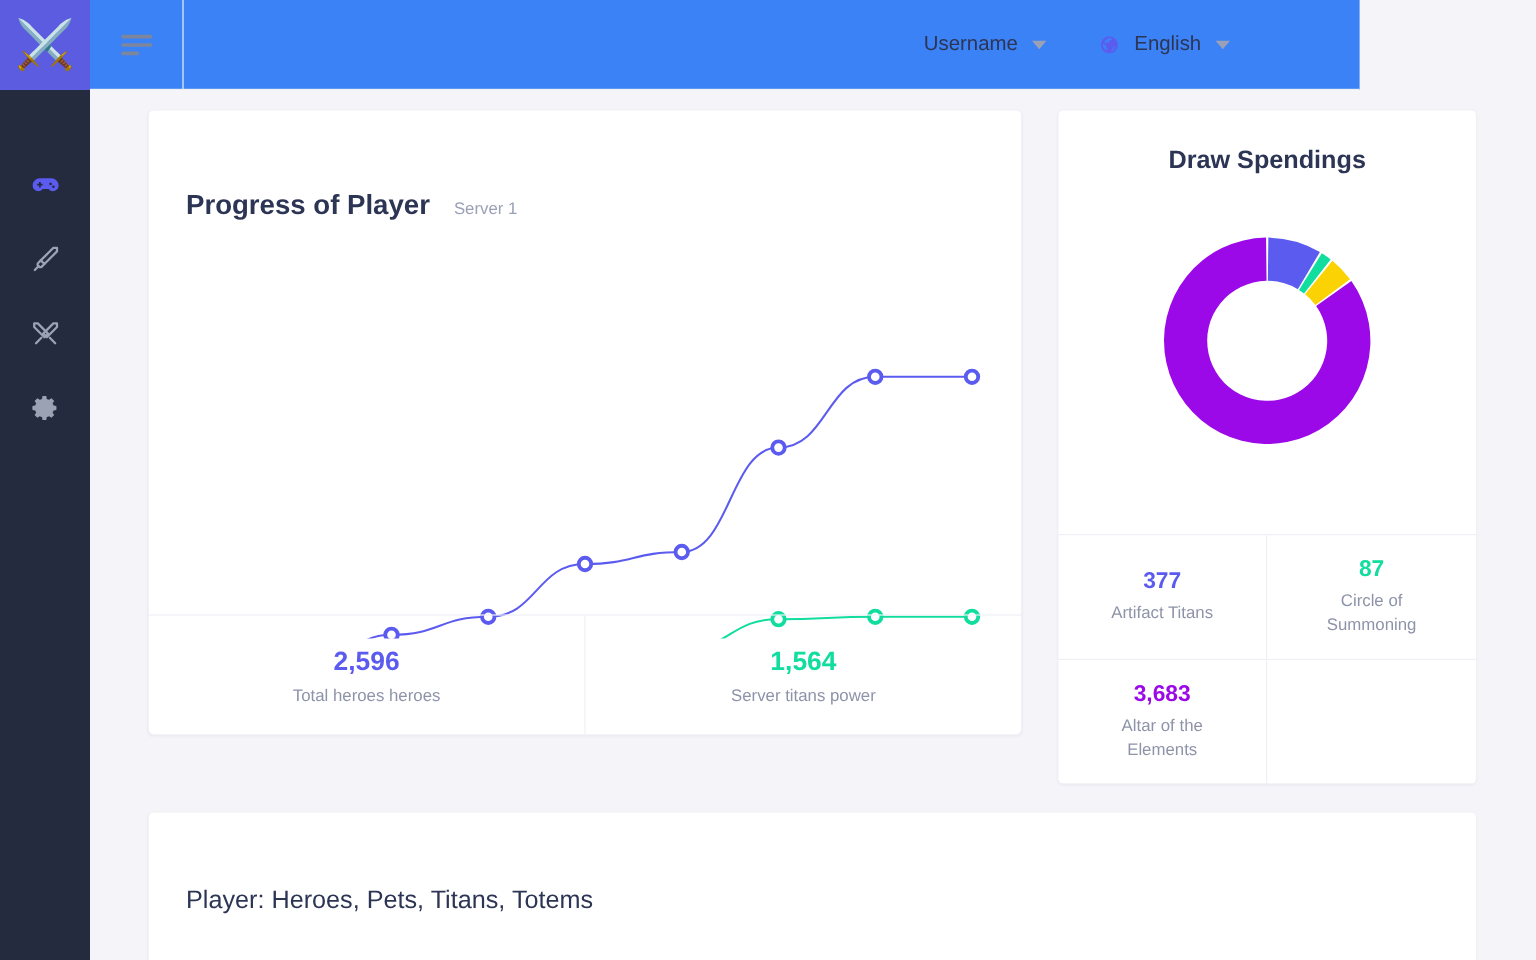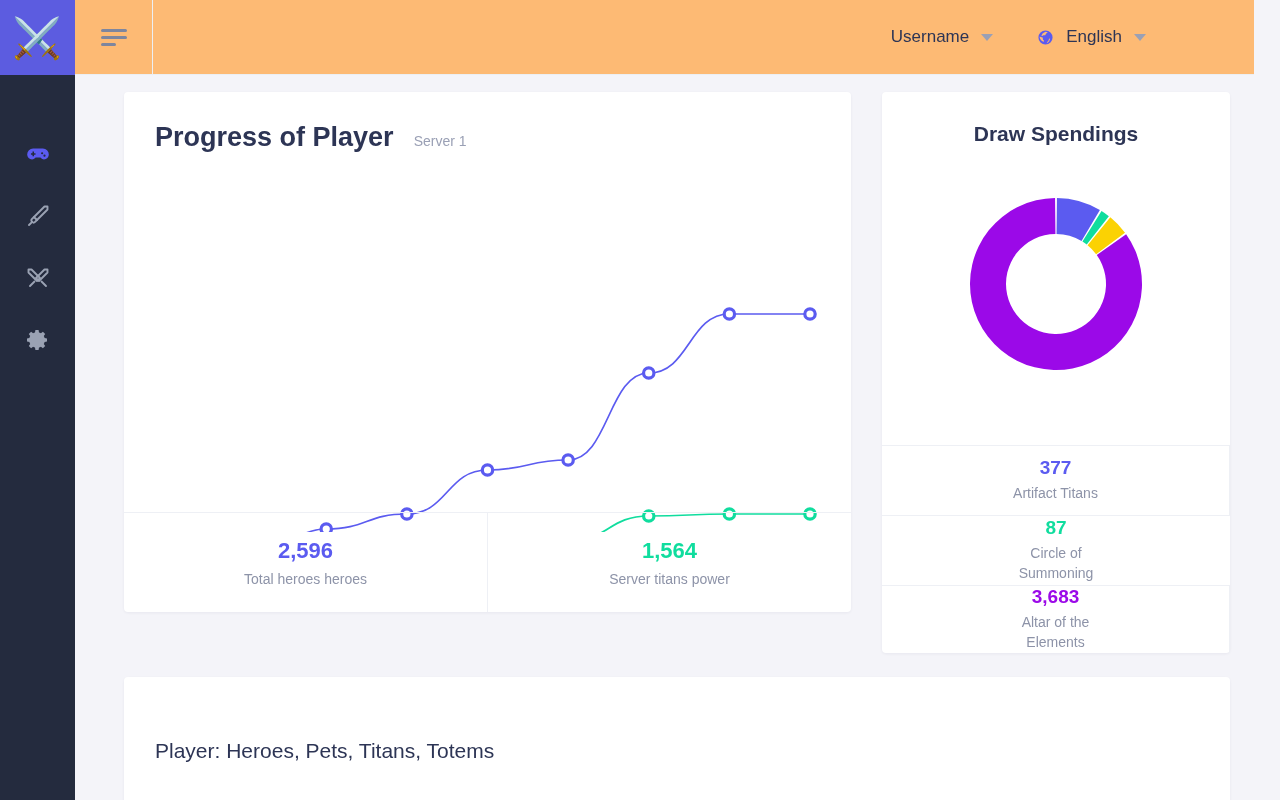"Username" .header { background: #fdba74 -> #3b82f6; width: 1179px -> 1058px }
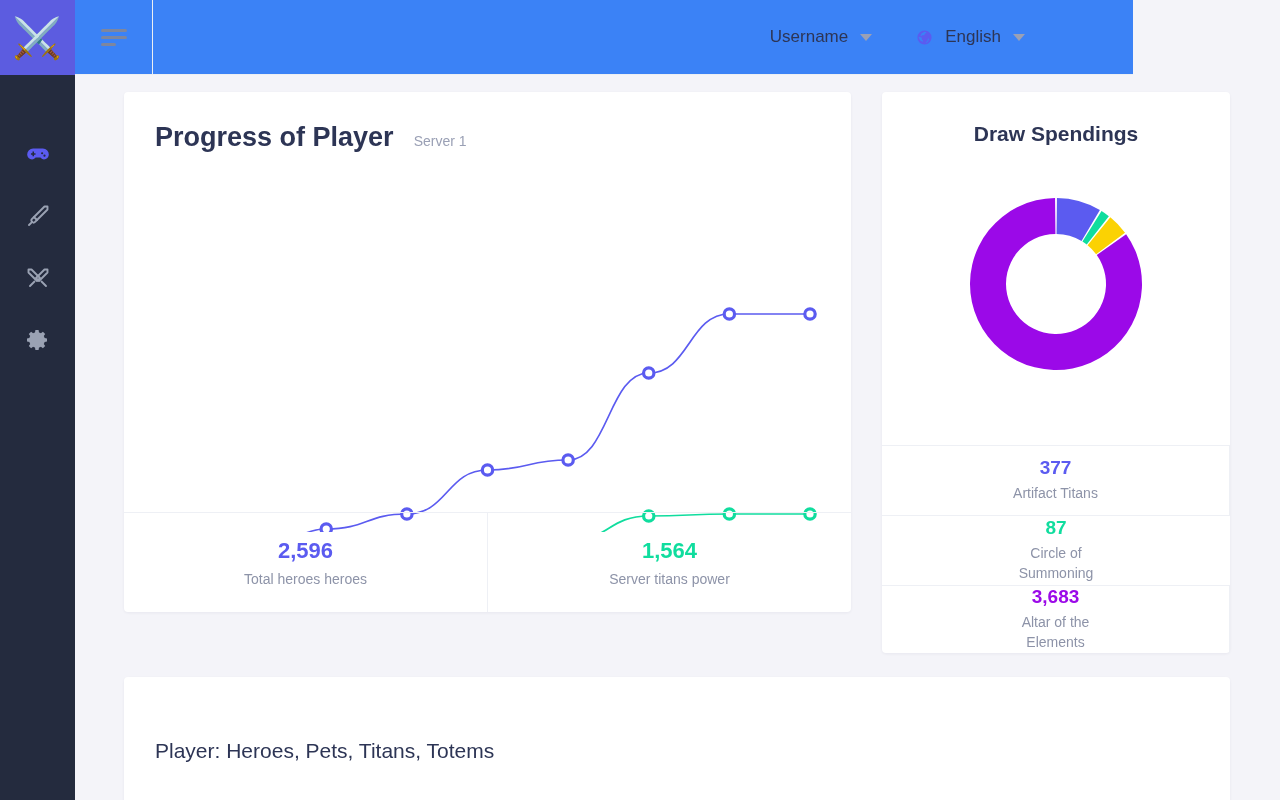"Progress of Player" .card-title { font-size: 27px -> 23px; margin-top: none -> 35px }
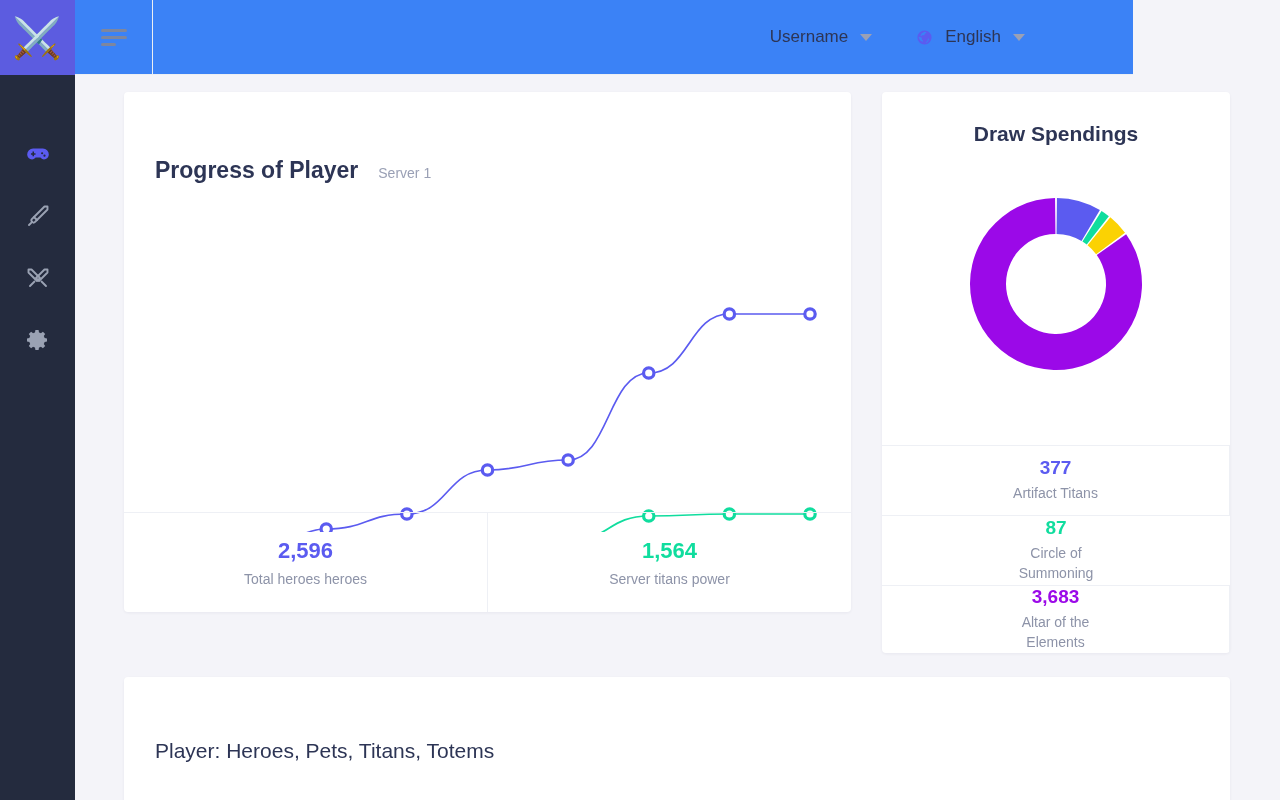"377" .legend-grid { grid-template-columns: 1fr -> 1fr 1fr }
